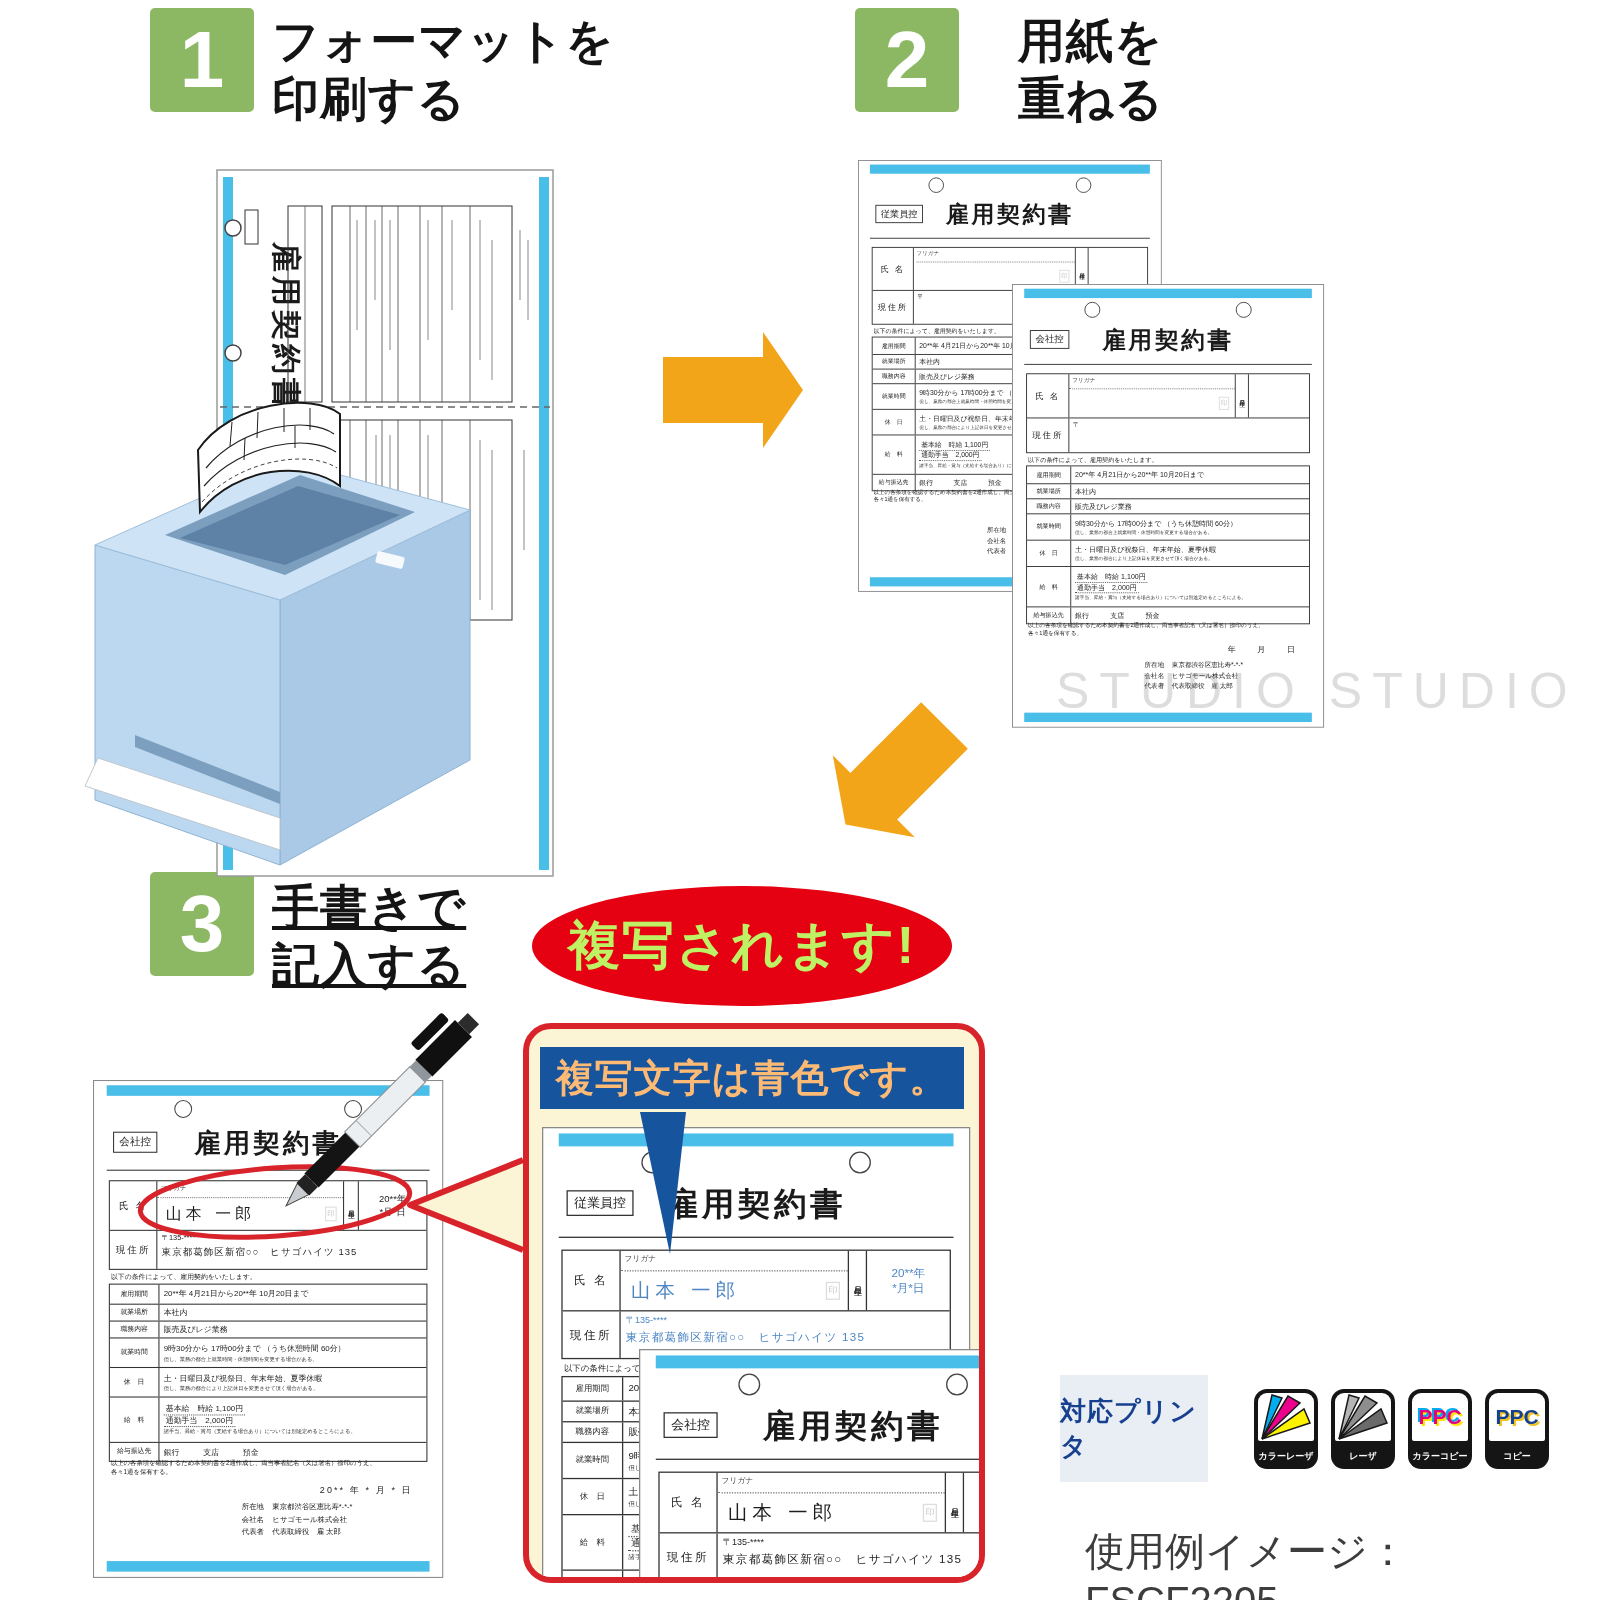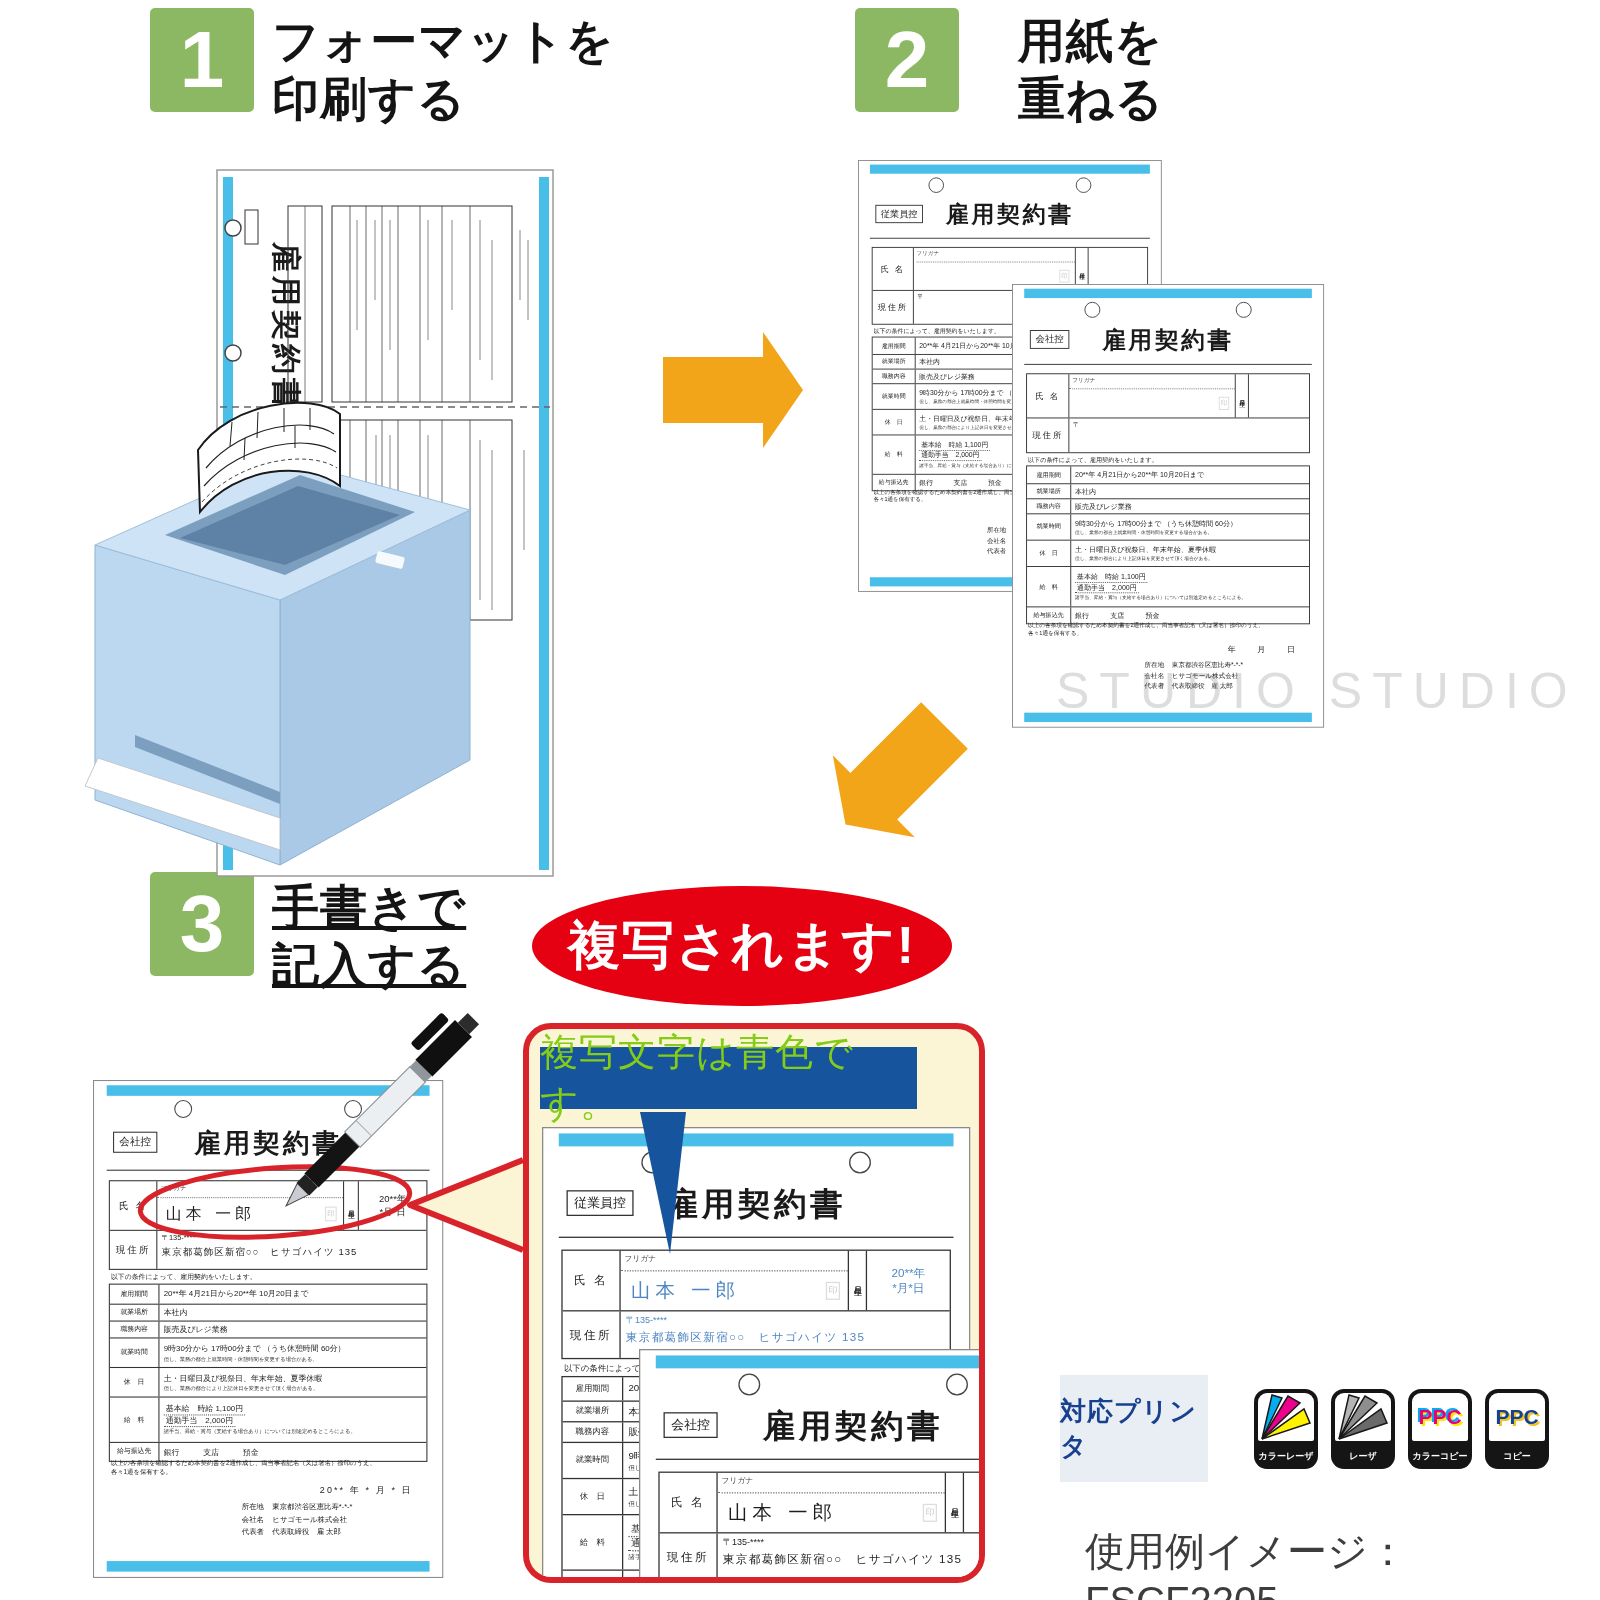"複写されます!" #badgeCopy { color: #ffffff -> #bef264 }
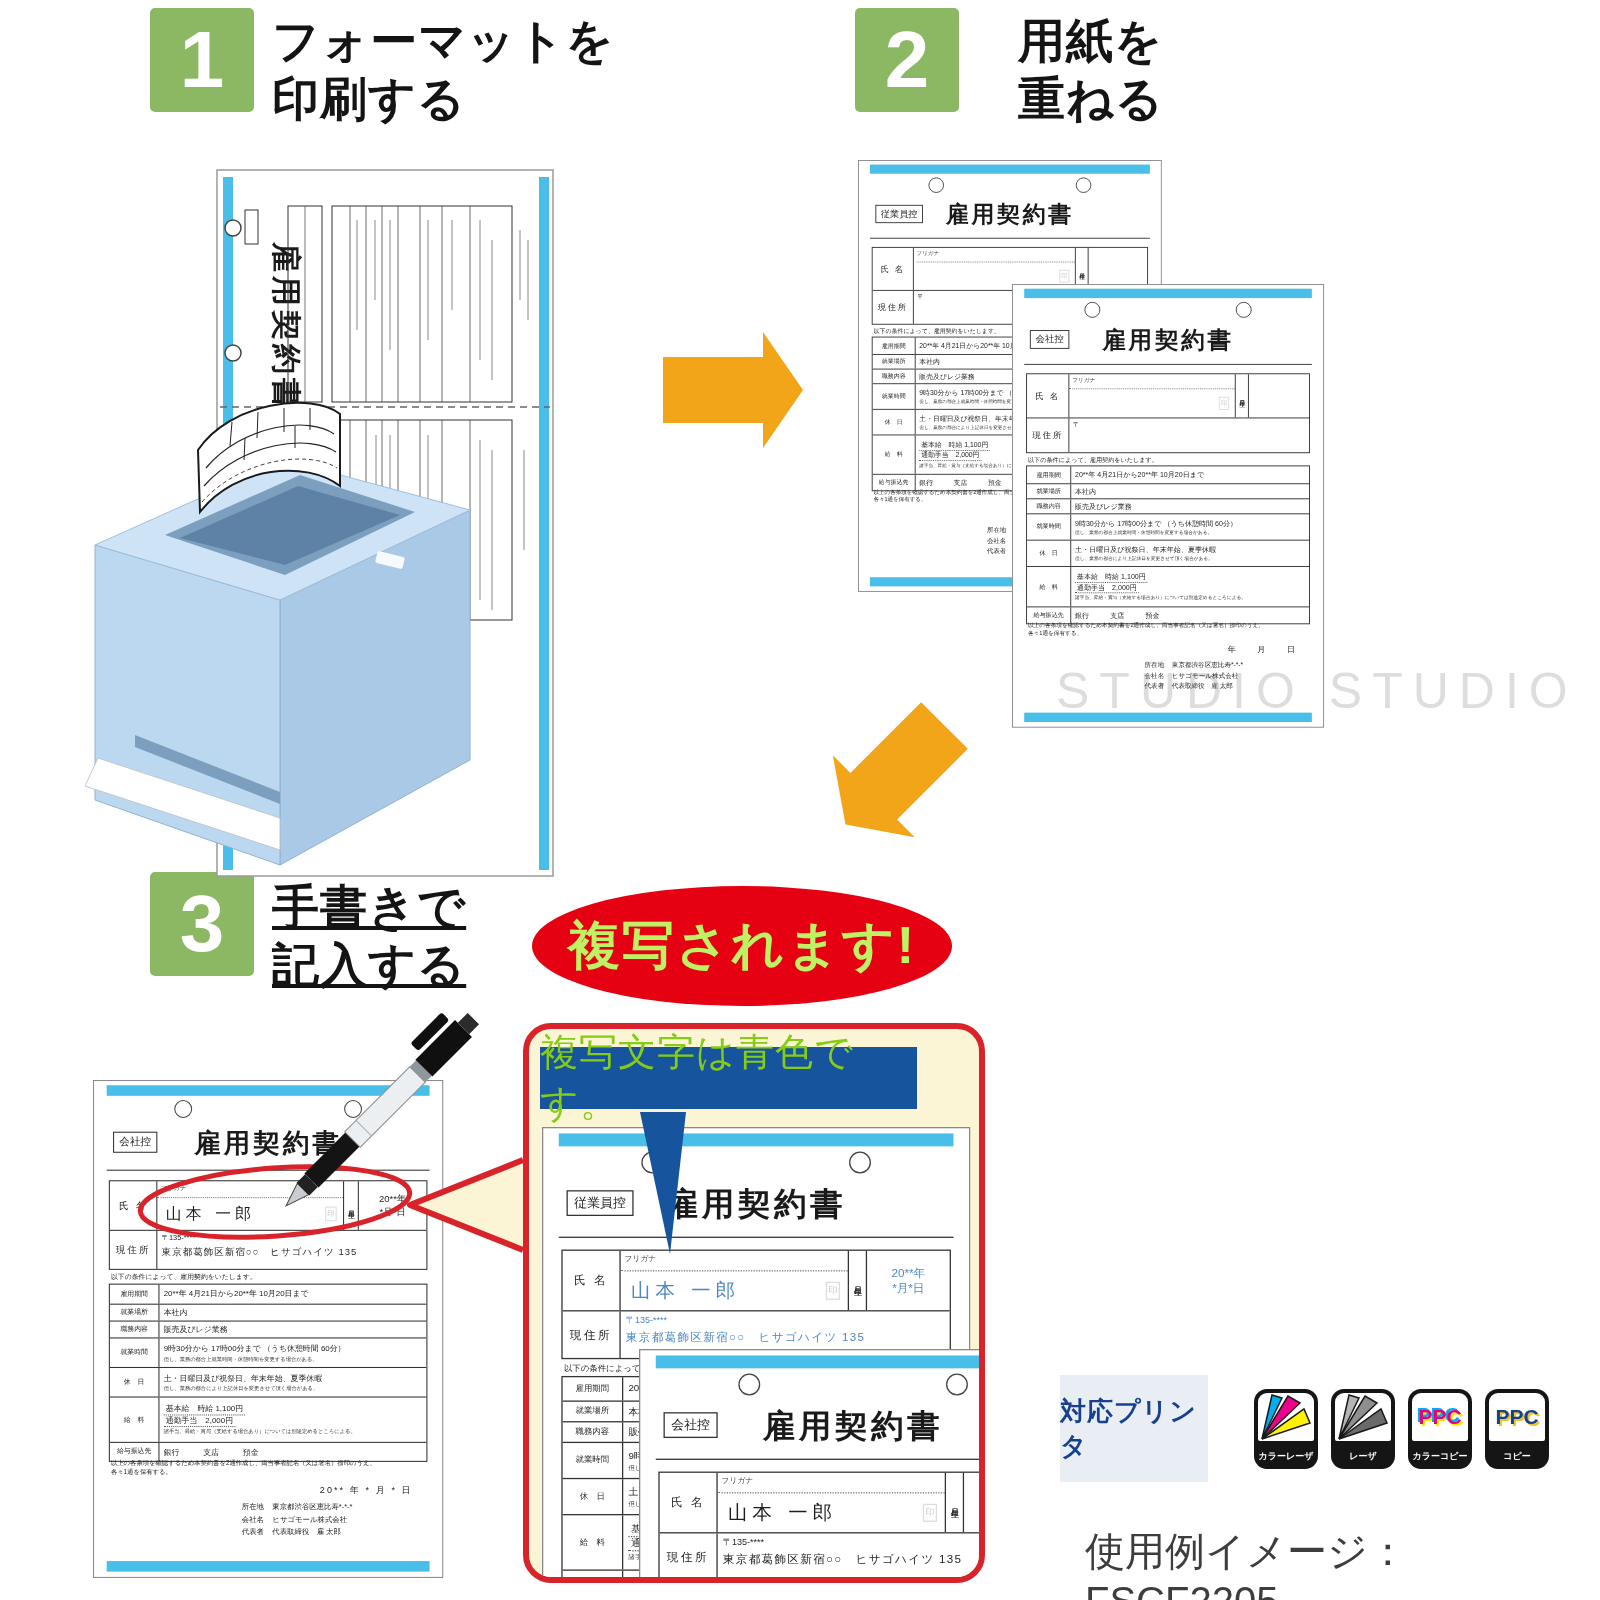"複写文字は青色です。" #banner { color: #84cc16 -> #fdba74; font-weight: 400 -> 700; width: 377px -> 424px }
